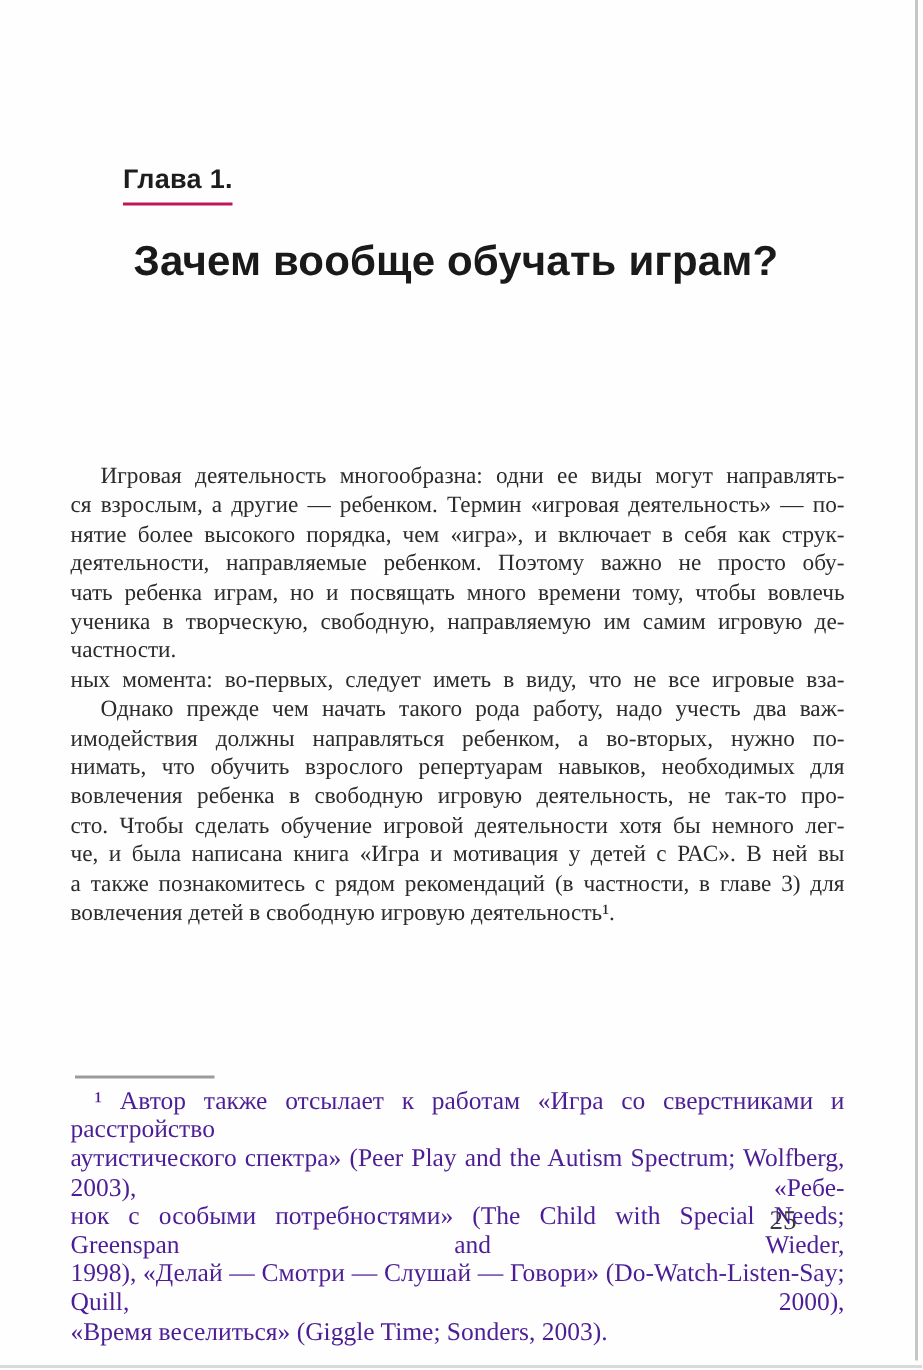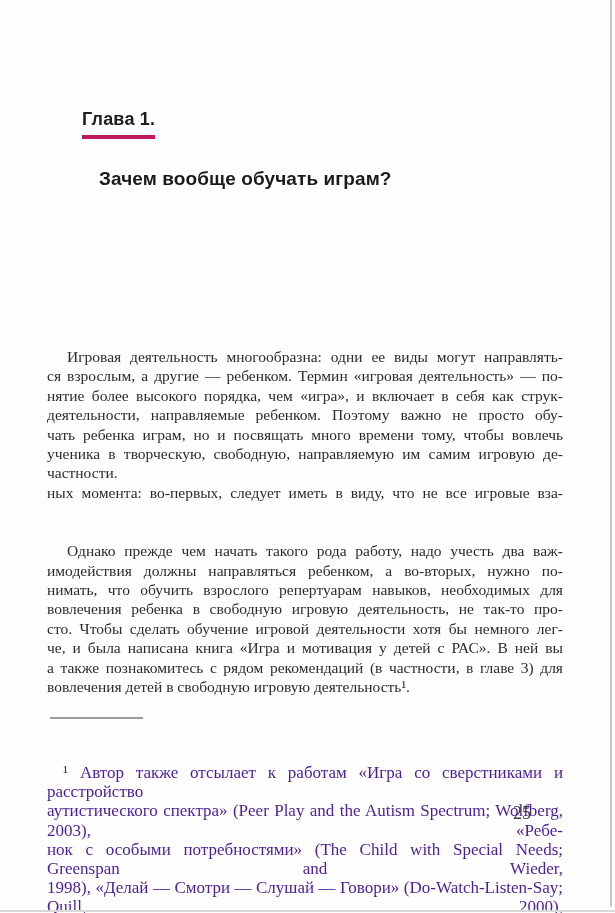"Глава 1." .chapter-label { border-bottom: 4px solid #be185d -> 2px solid #be185d }
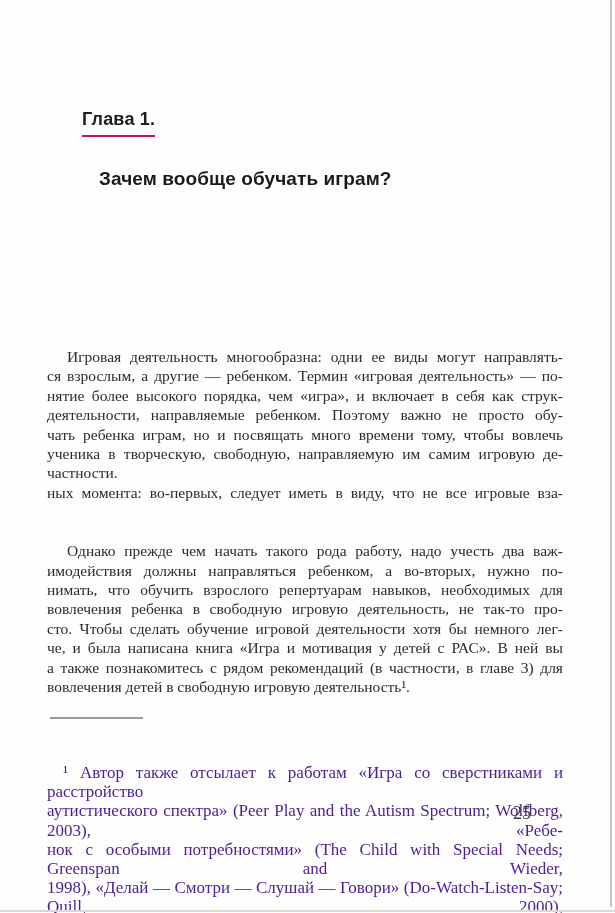"Зачем вообще обучать играм?" h1.chapter-title { font-size: 19px -> 28px; margin: 17px -> 7px }
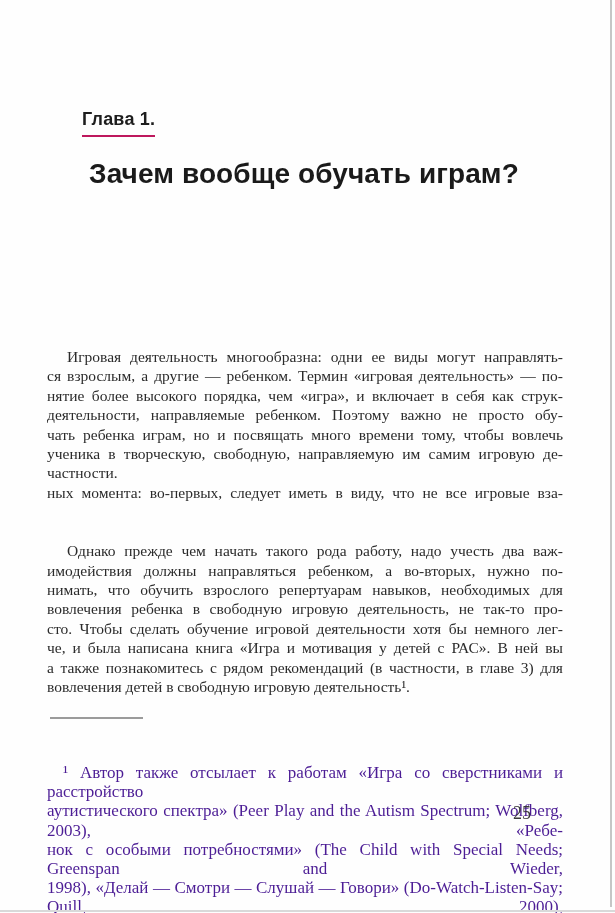"Игровая деятельность многообразна: одни" .tline.indent { margin-top: 39px -> none }
